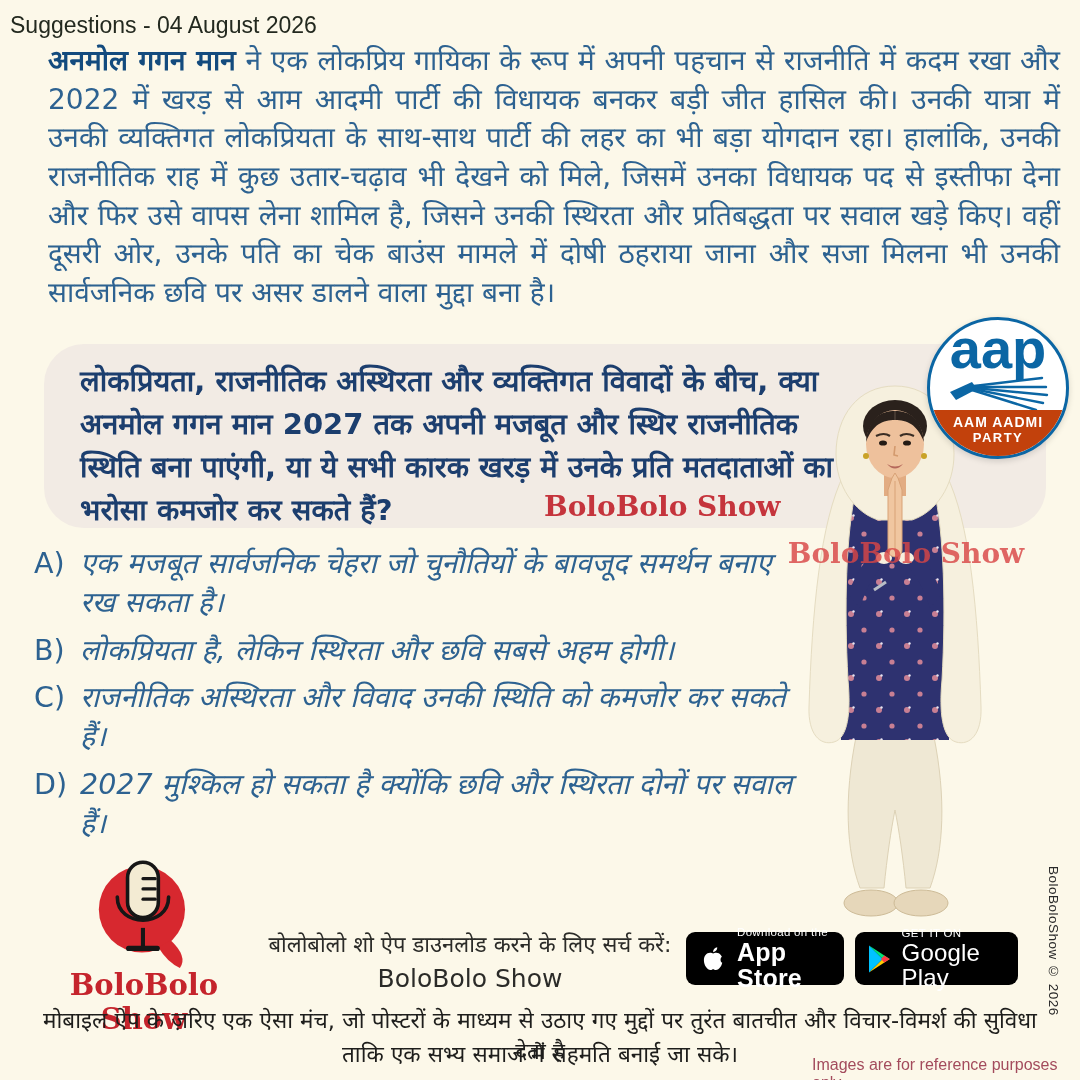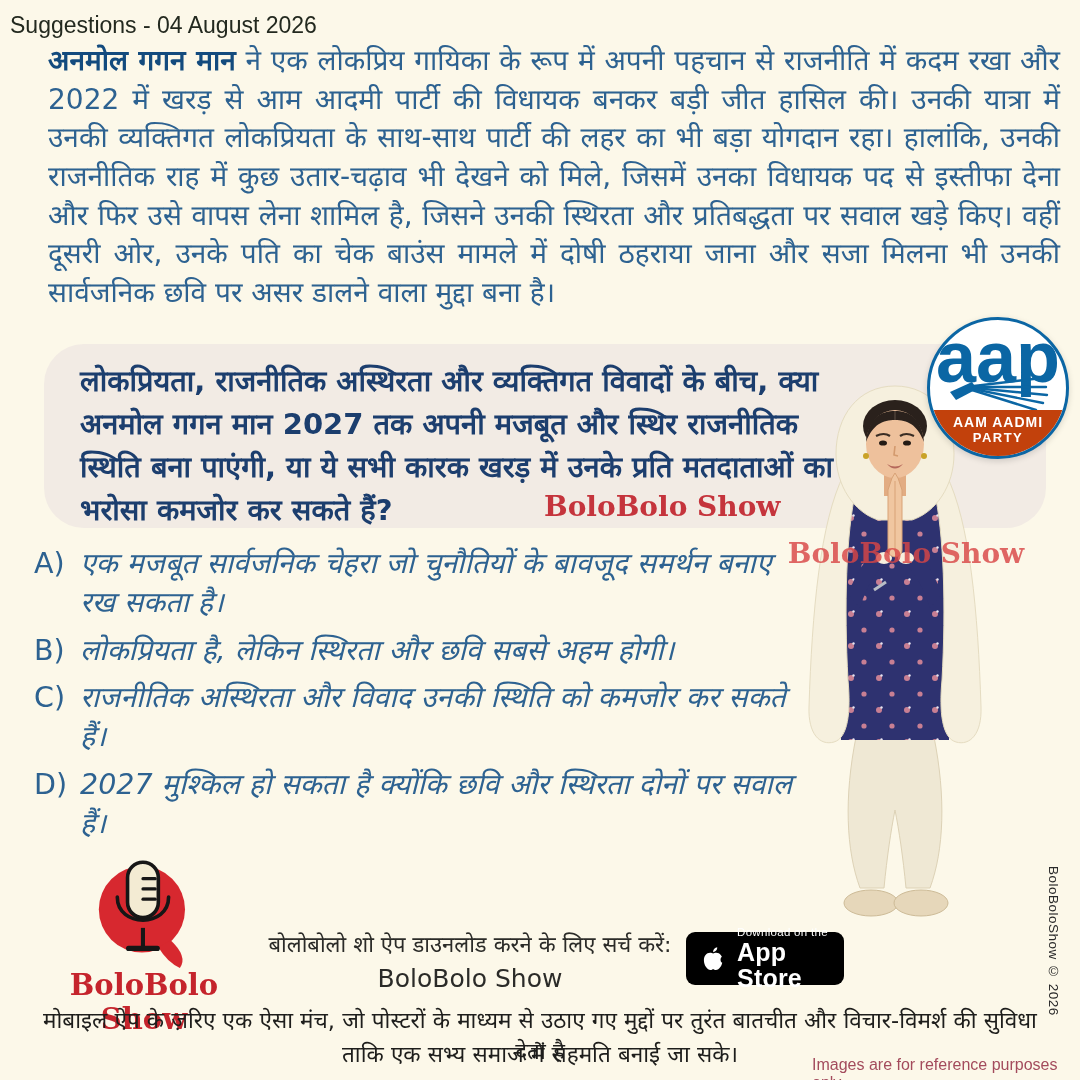"aap" .aap-word { font-size: 72px -> 56px }
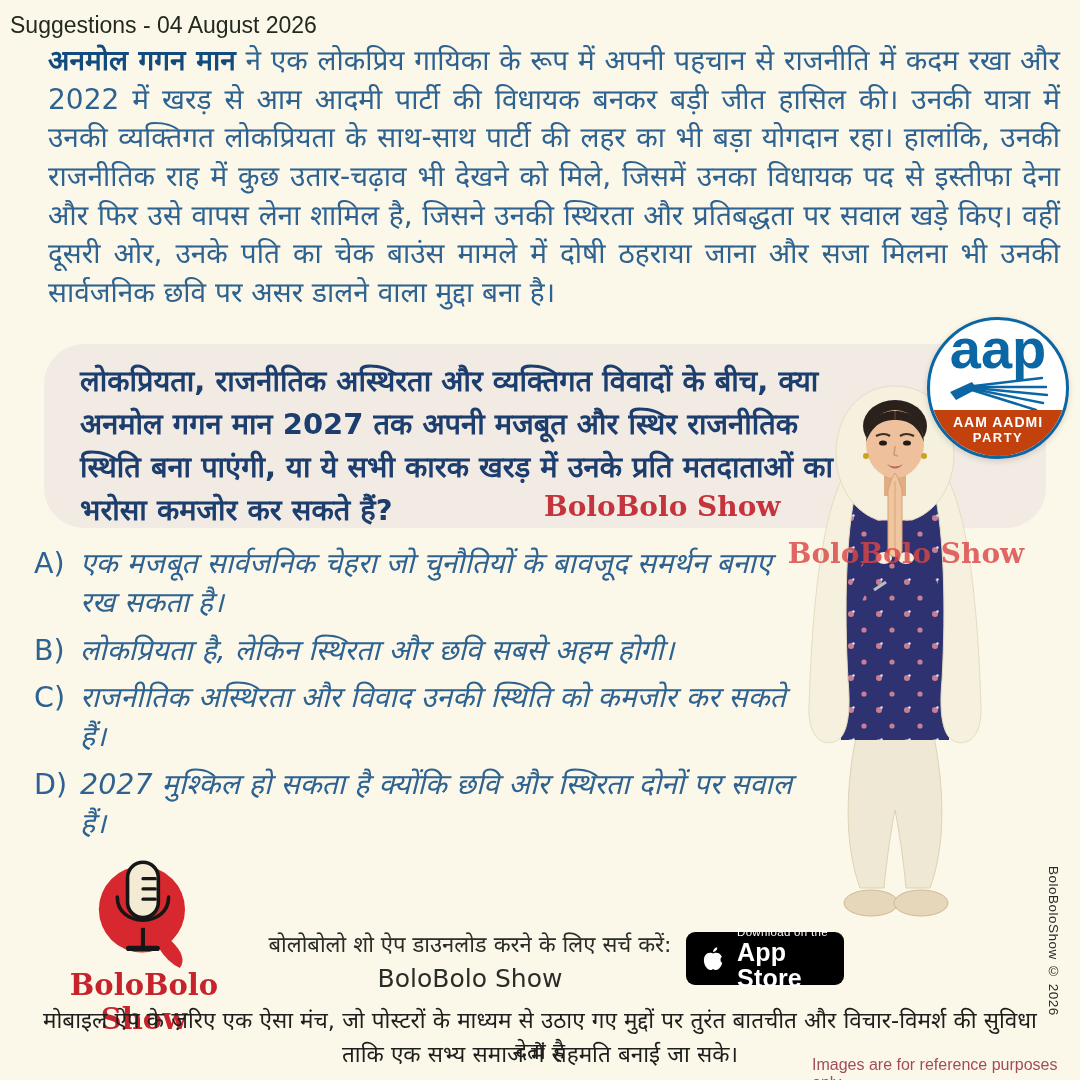"GET IT ON" div.badge { html: none -> <div> <svg> <polygon></polygon> <polygon></polygon> <polygon></polygon> <polygon></polygon> </svg> <div> <div>GET IT ON</div> <div>Google Play</div> </div> </div> }
